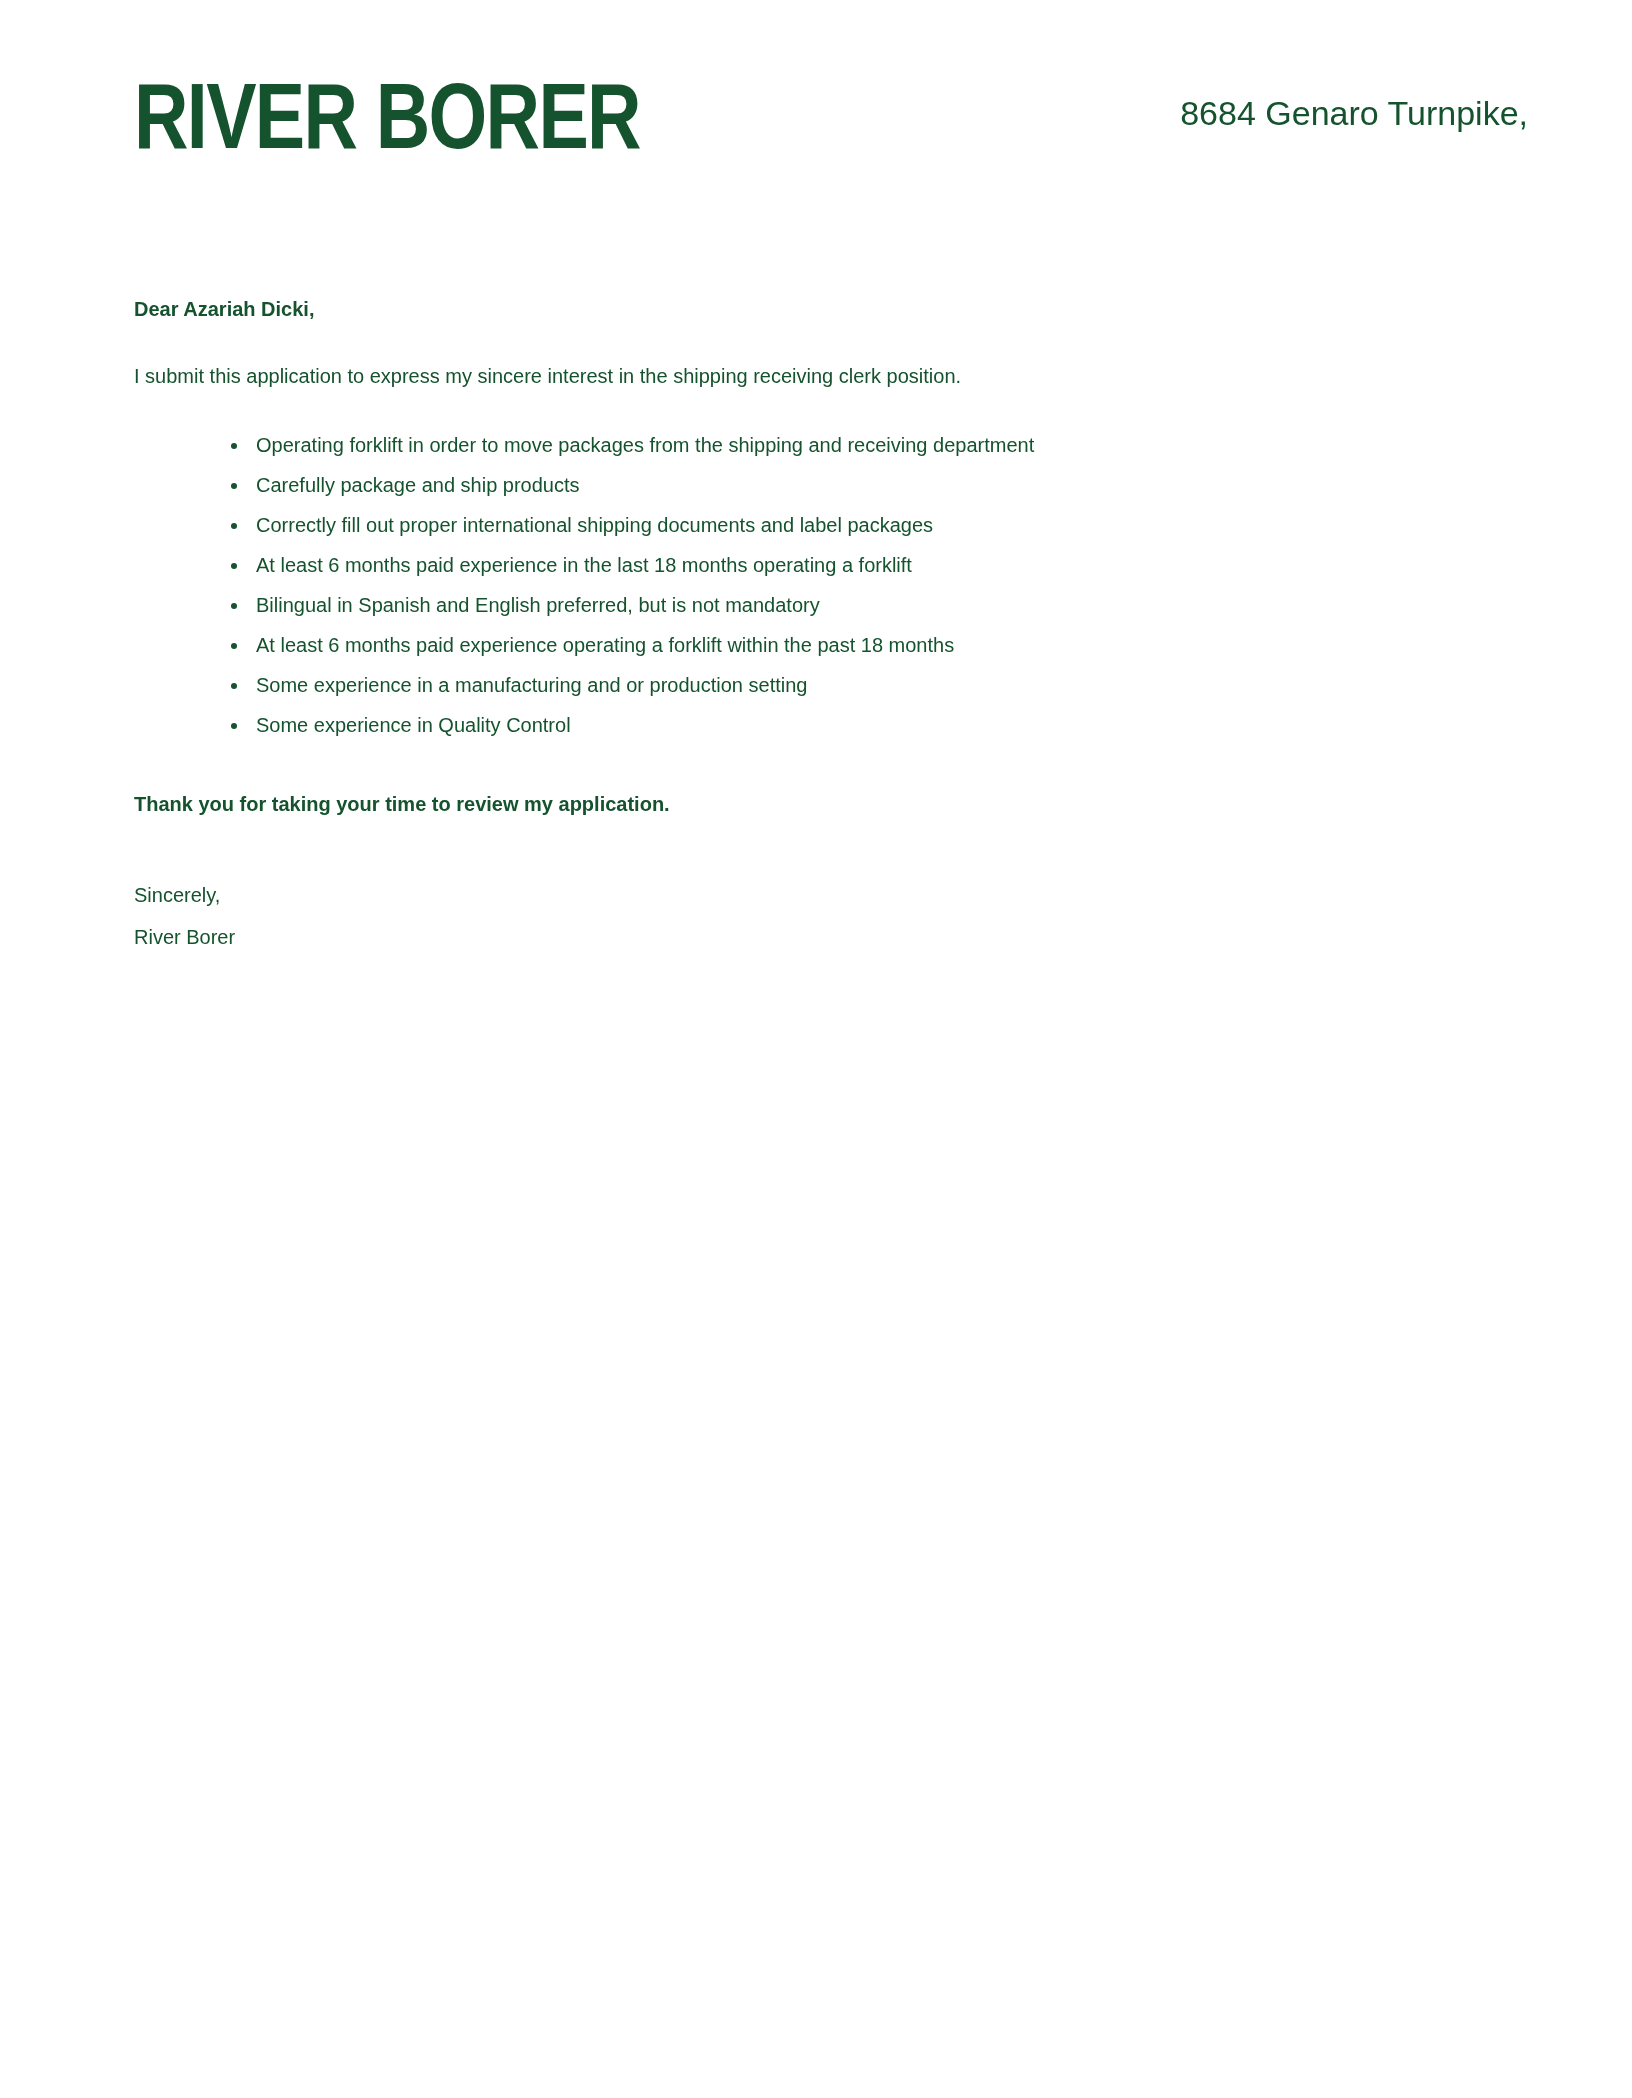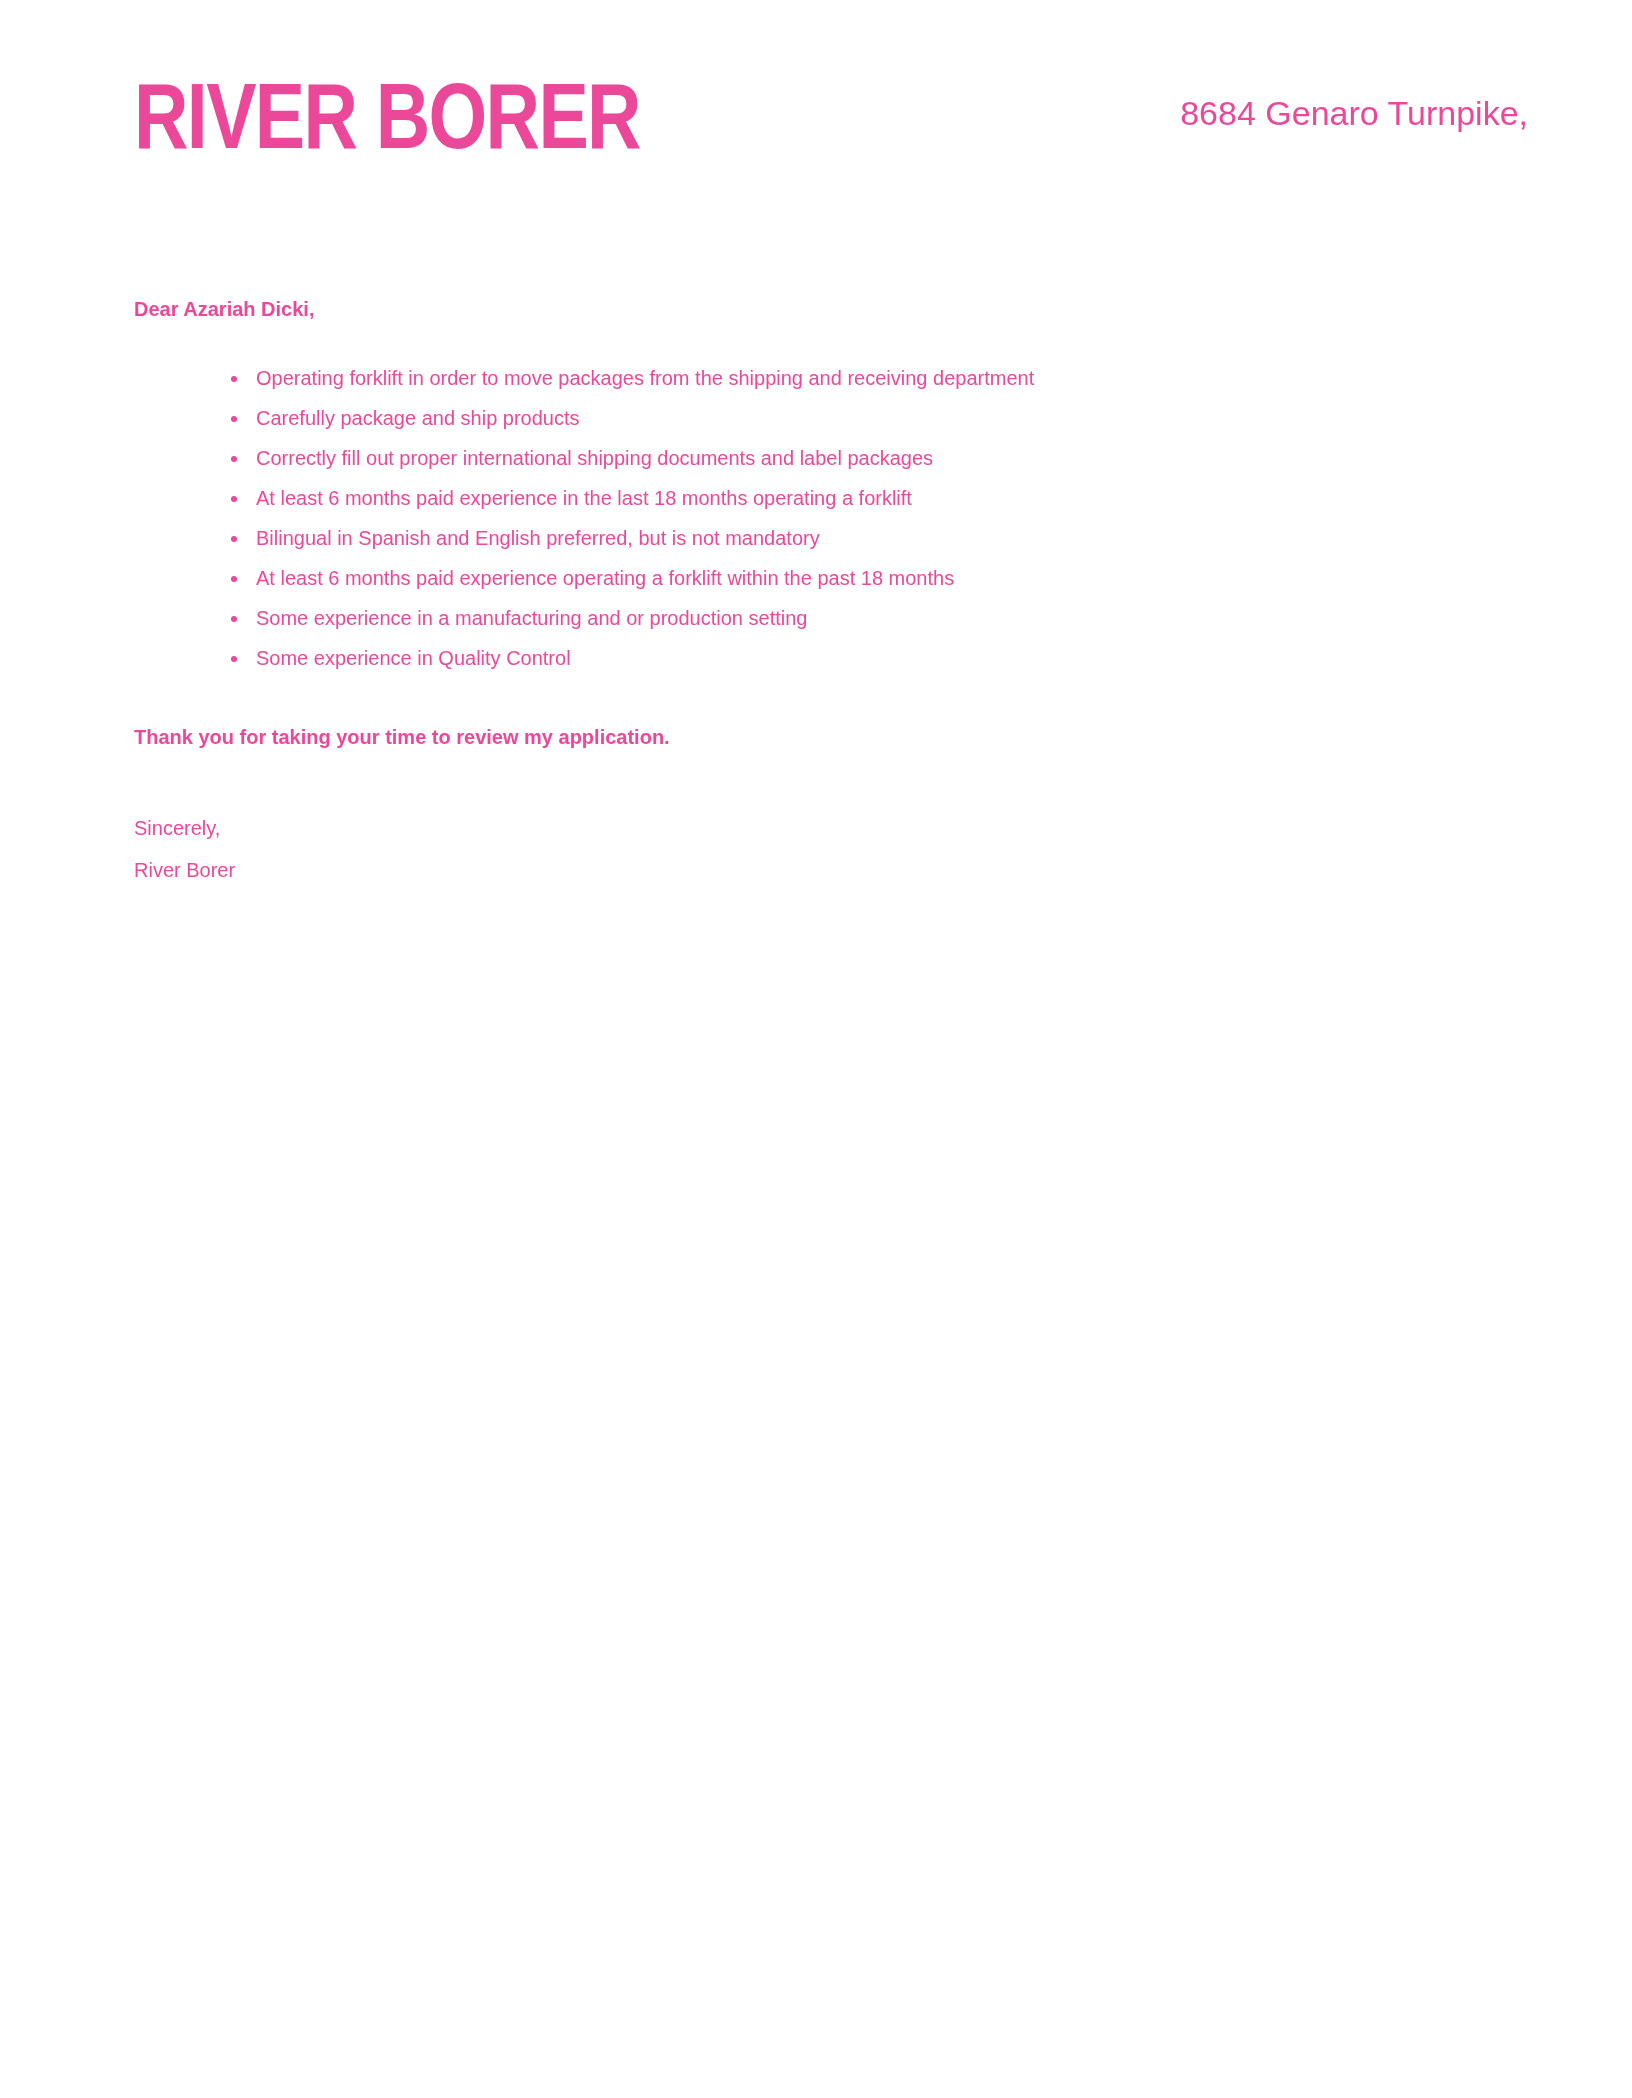"RIVER BORER" .page { color: #ec4899 -> #14532d }
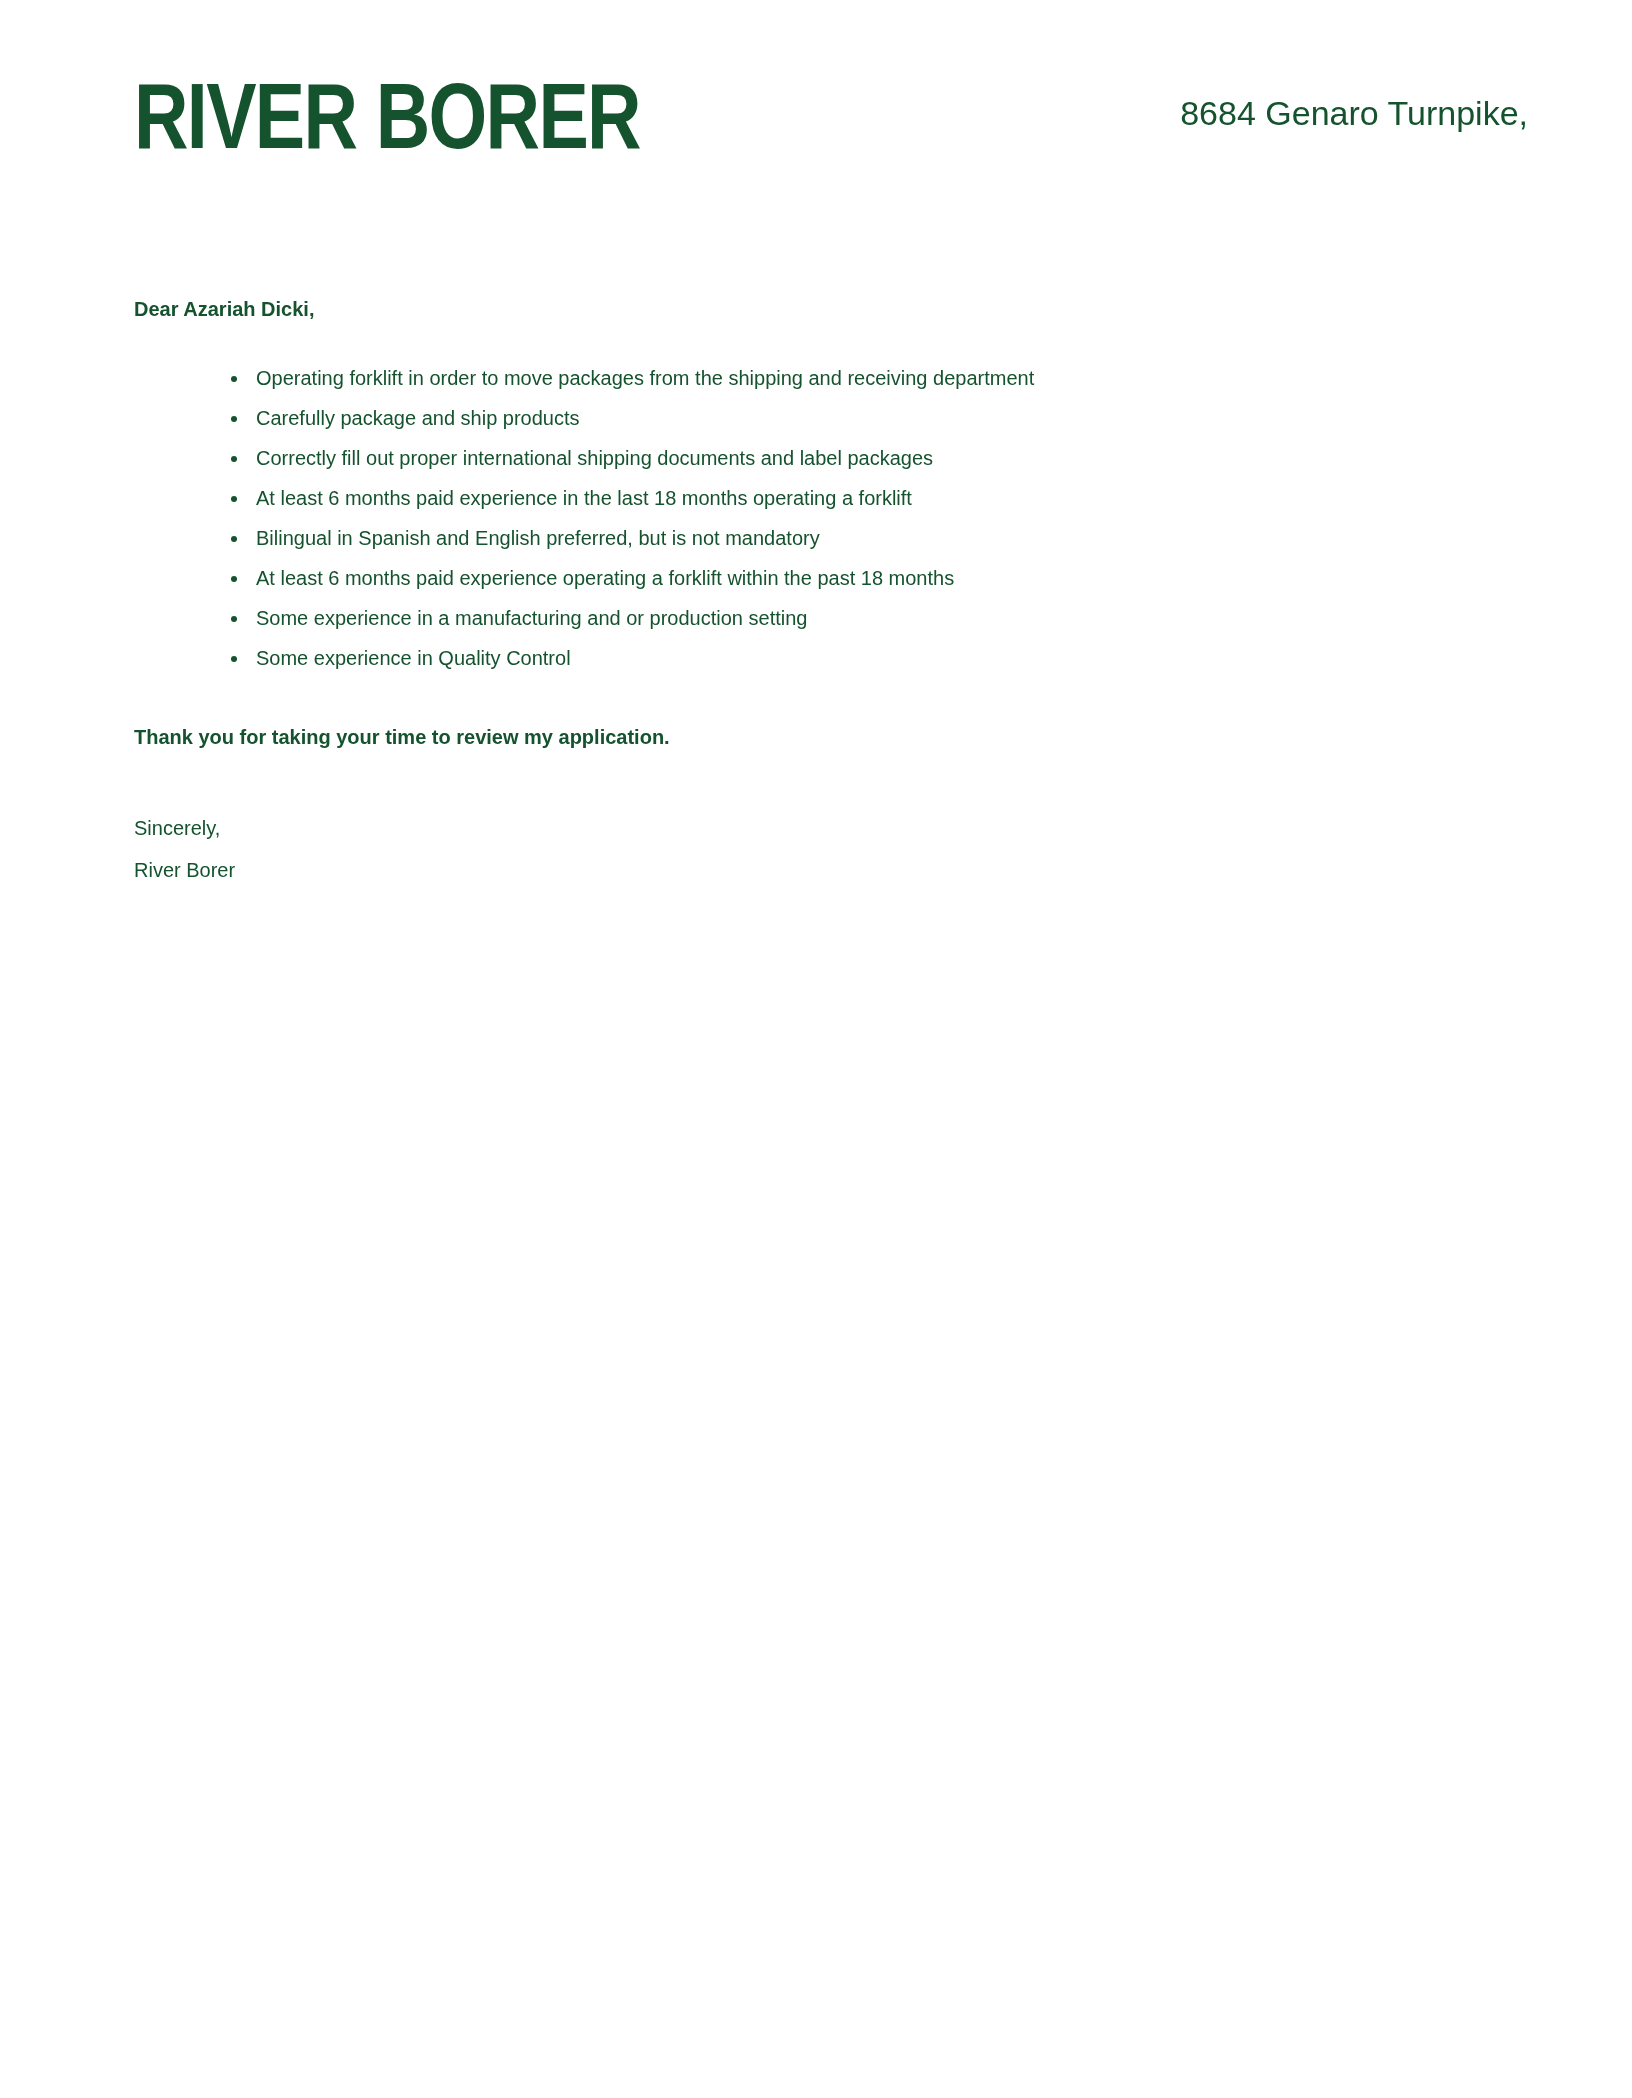"I submit this application to" p.para { html: none -> <p>I submit this application to express my sincere interest in the shipping receiving clerk position.</p> }
